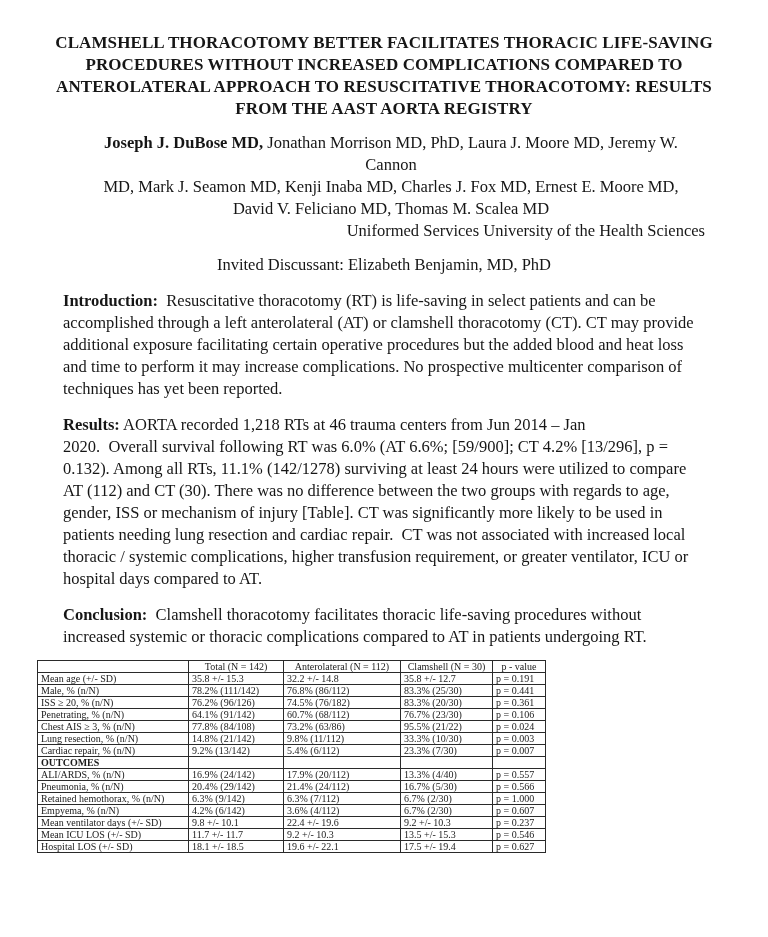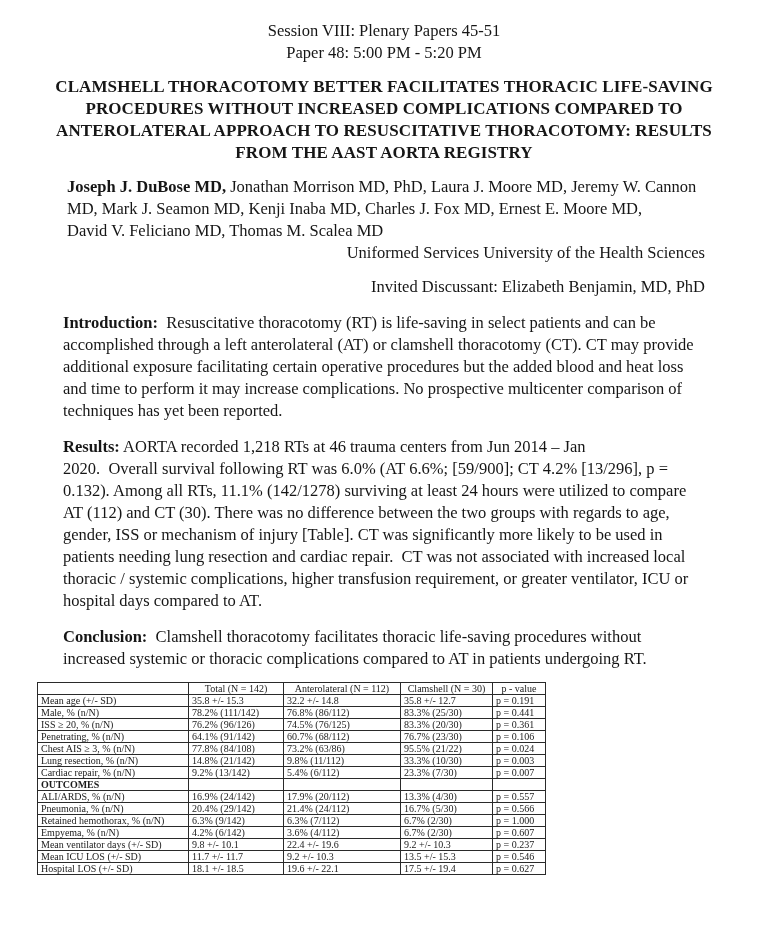"Session VIII: Plenary Papers 45-51" div.session-block { html: <div> <div>Session VIII: Plenary Papers 45-51</div> <div>Paper 48: 5:00 PM - 5:20 PM</div> </div> -> none }
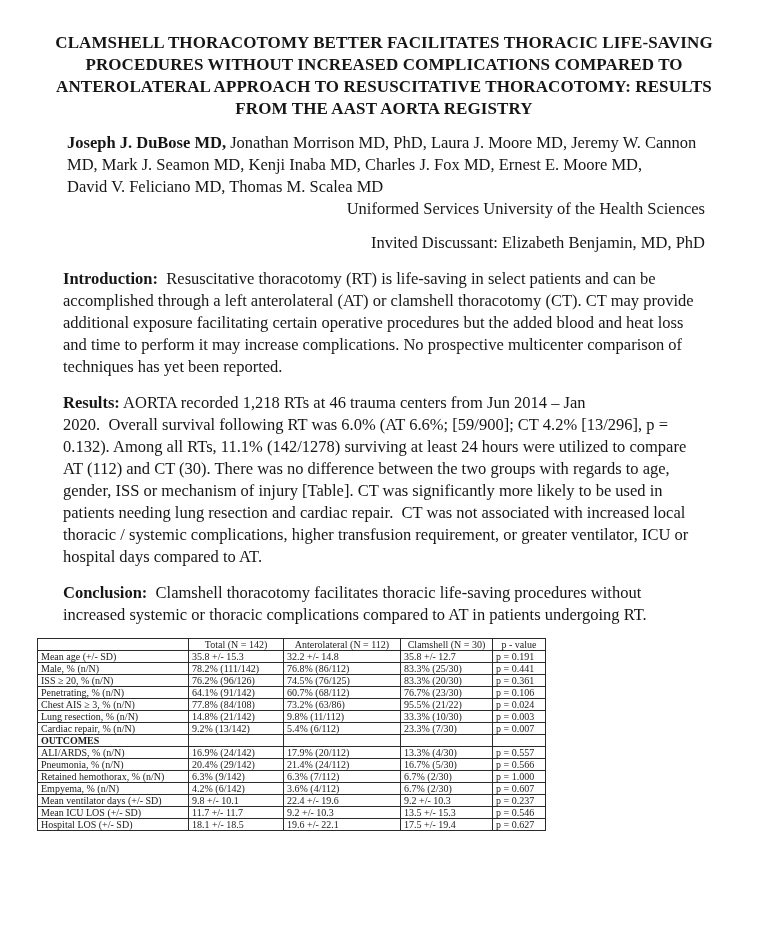"Joseph J. DuBose MD, Jonathan" .authors { margin: 0 0 0 4px -> 0 0 0 14px; text-align: none -> center }
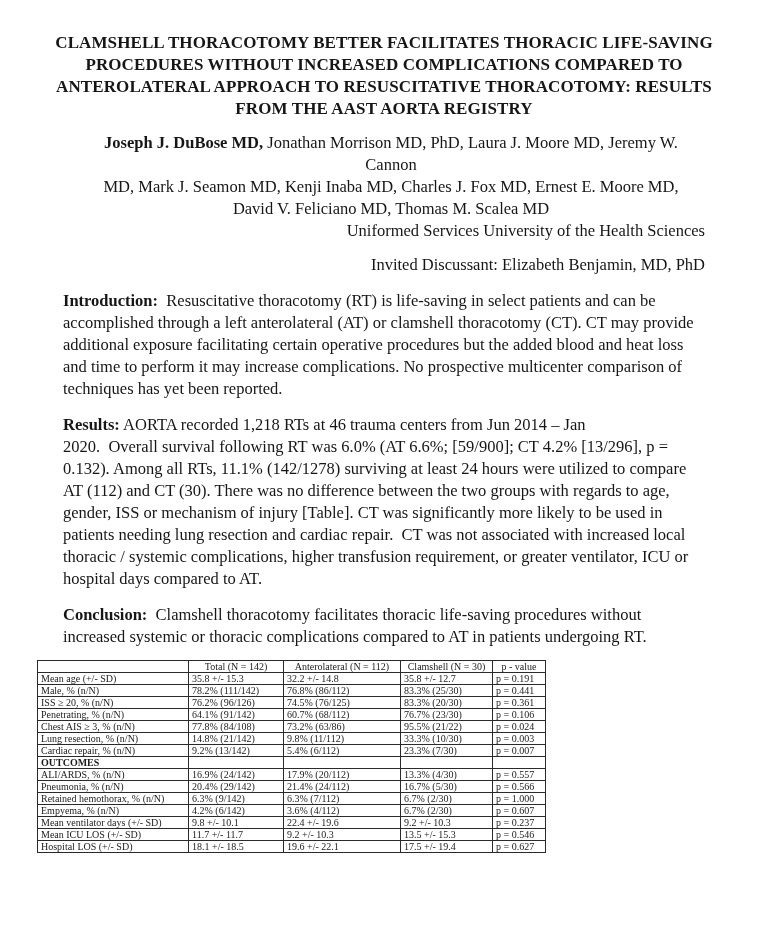"Invited Discussant: Elizabeth Benjamin," .discussant { text-align: right -> center }
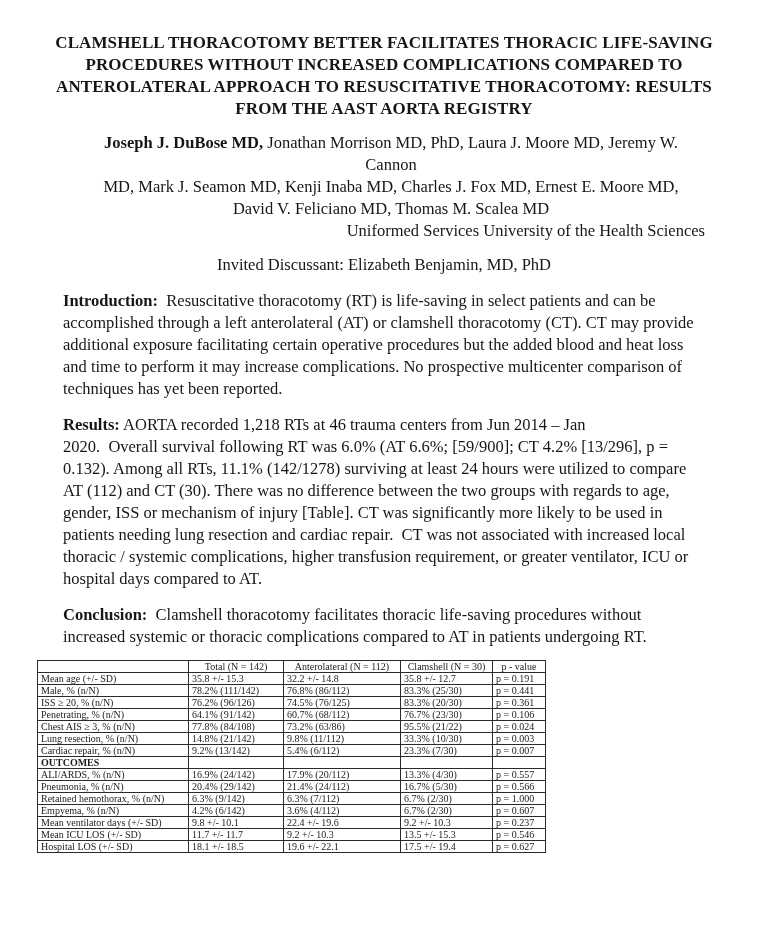"74.5% (76/125)" td { text: 76/125 -> 76/182 }
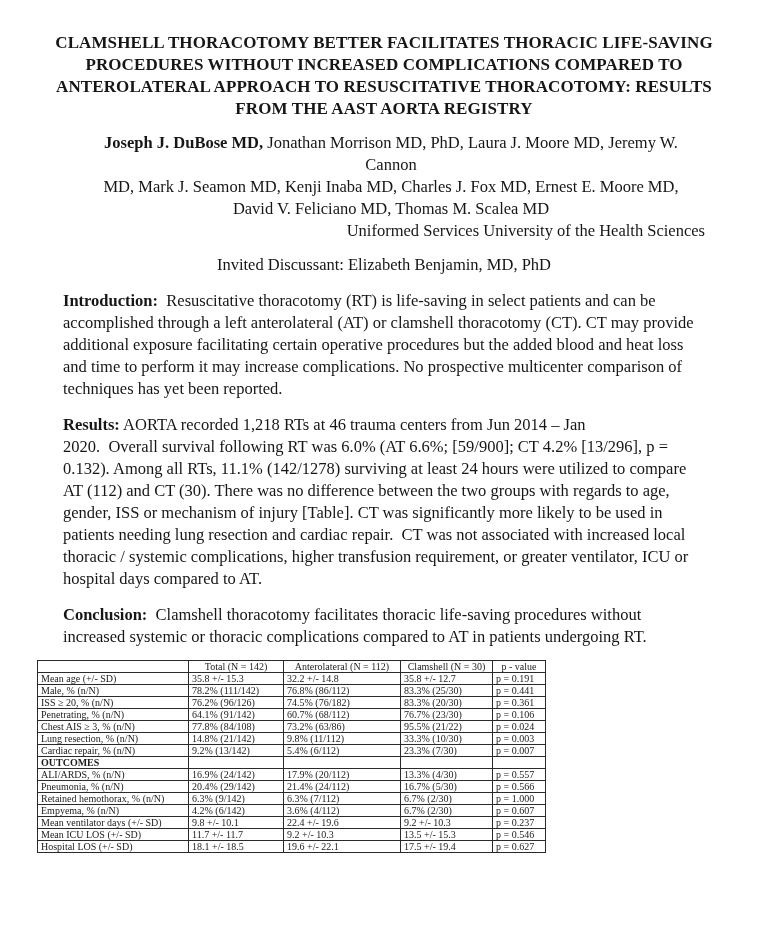"13.3% (4/30)" td { text: 4/30 -> 4/40 }
